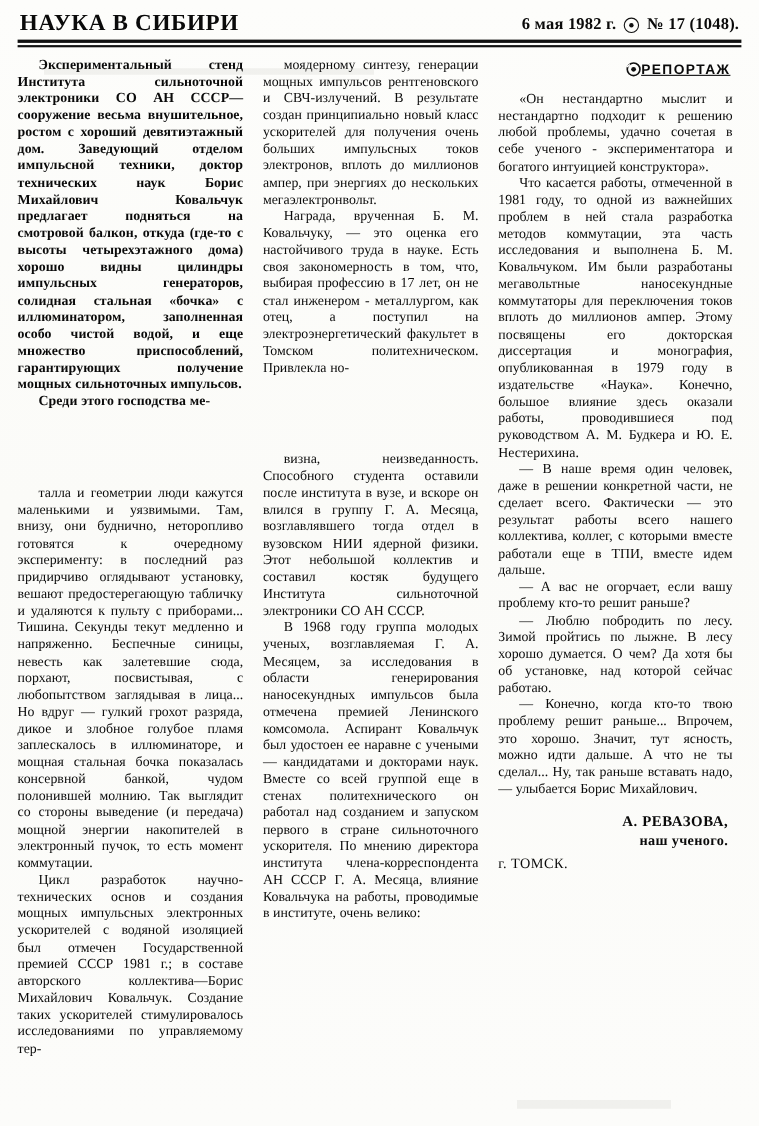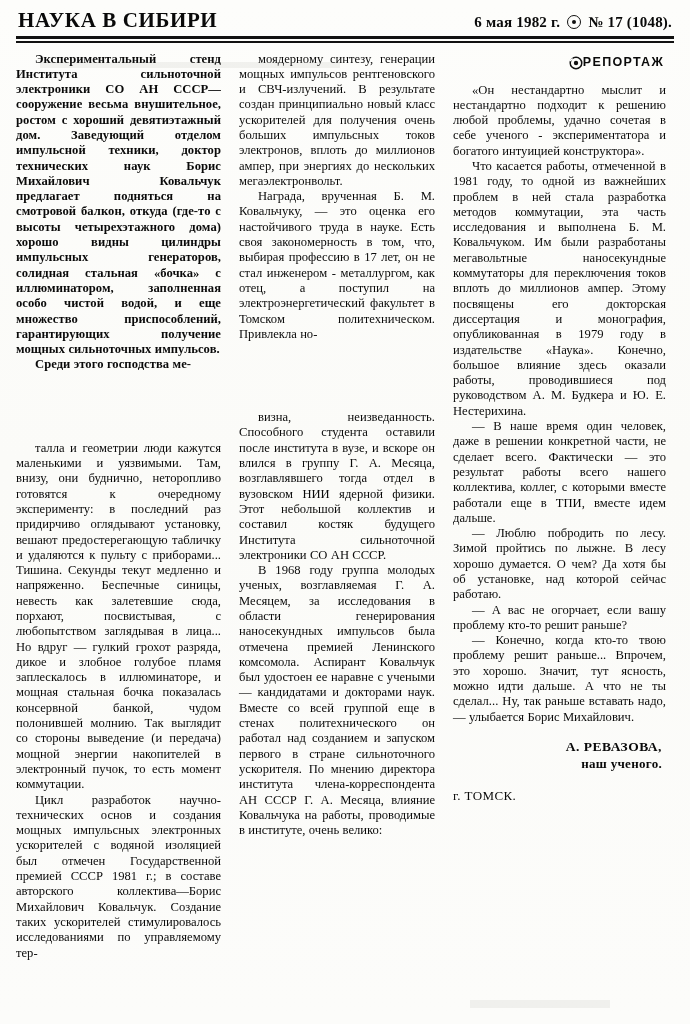"6 мая 1982 г." .masthead-right { align-items: flex-start -> flex-end }
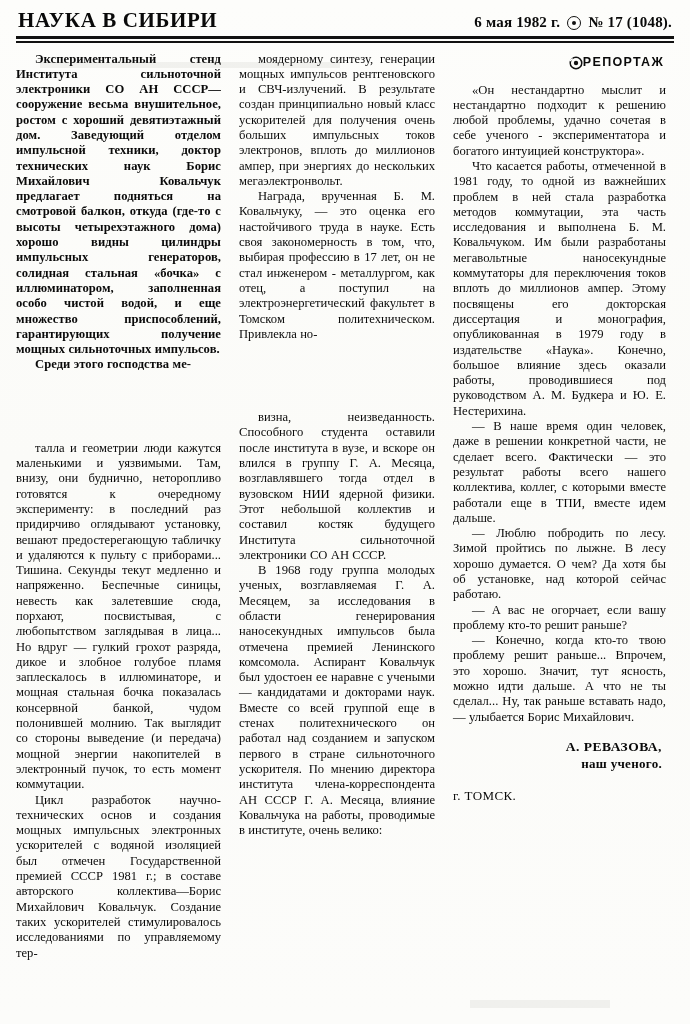"РЕПОРТАЖ" .rubric { align-items: flex-start -> flex-end; text-decoration: none -> underline }
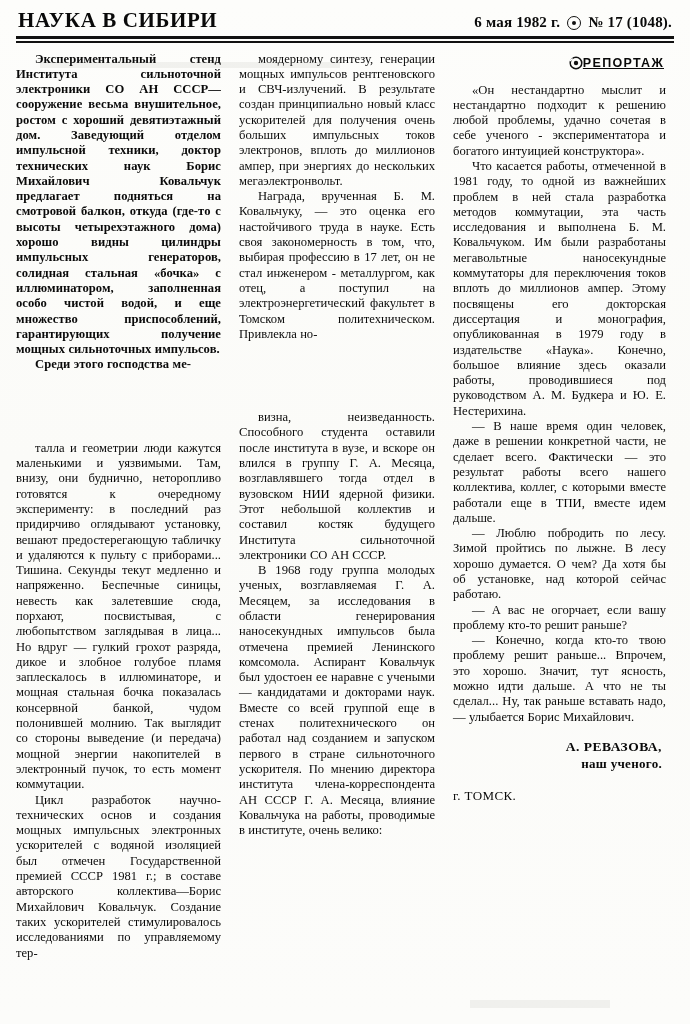"— Люблю побродить по лесу." p.body { order: before "— А вас не огорчает," -> after "— А вас не огорчает," }
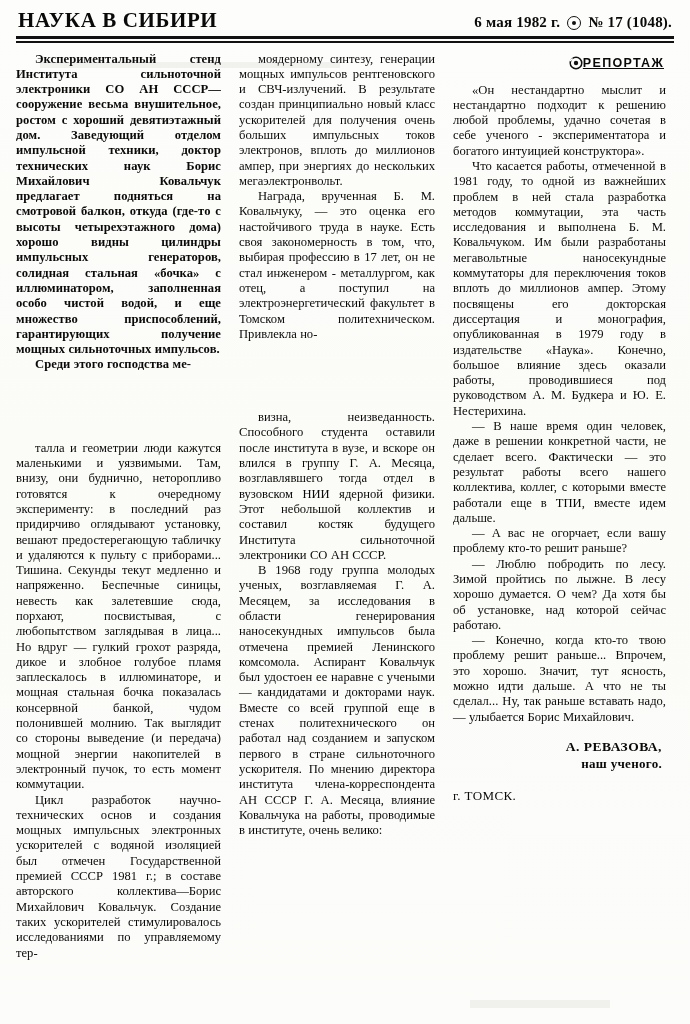"г. ТОМСК." .byline-city { margin-top: 16px -> 5px }
